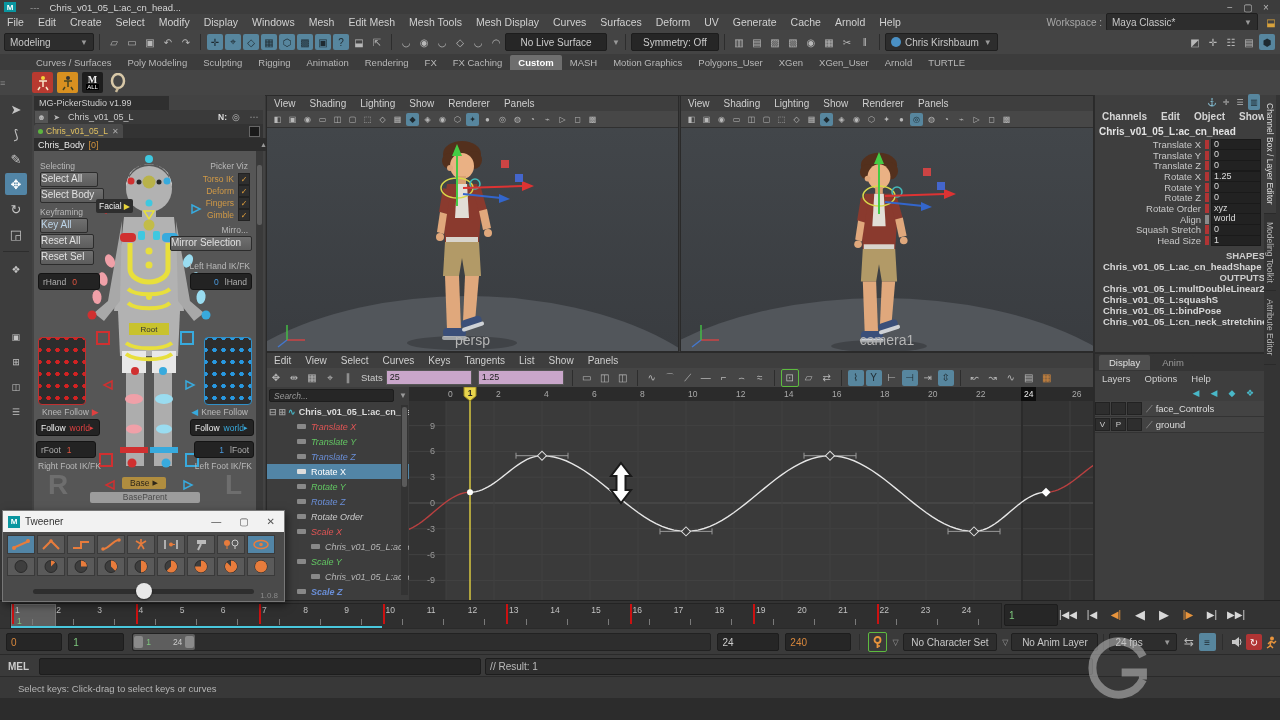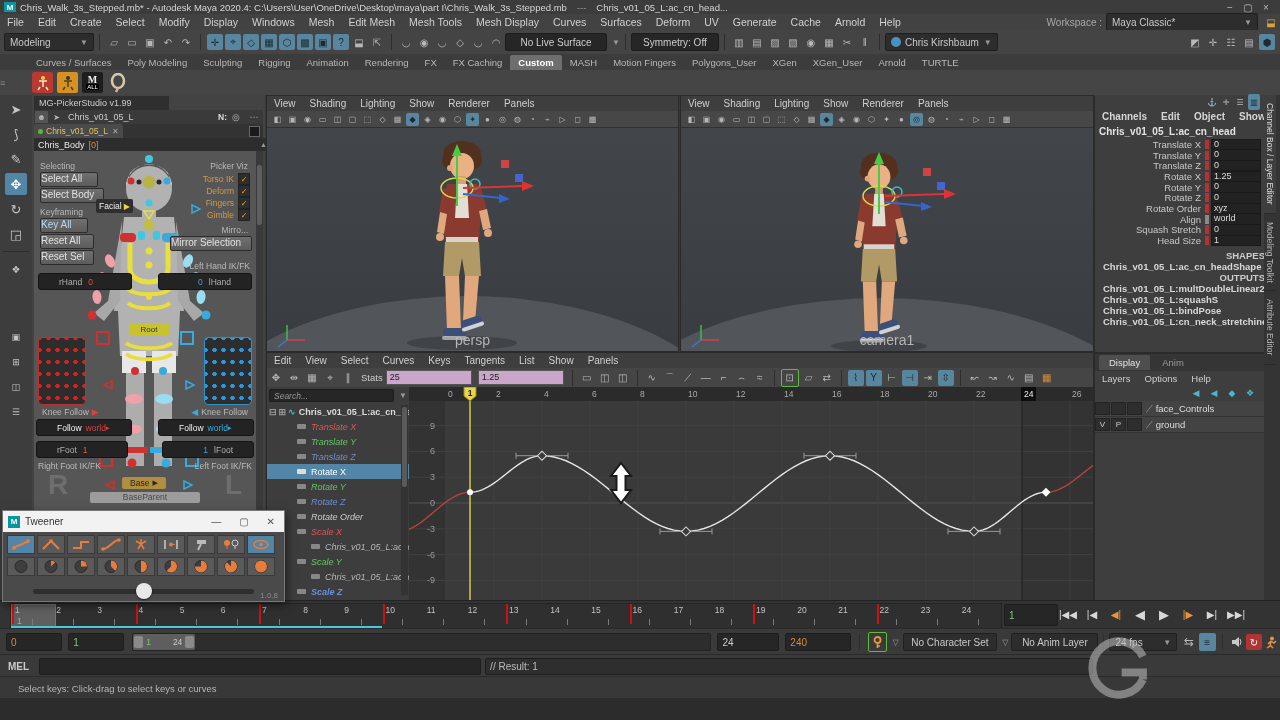"Chris_Walk_3s_Stepped.mb* - Autodesk" span { html: <span>Chris_Walk_3s_Stepped.mb* - Autodesk Maya 2020.4: C:\Users\User\OneDrive\Desktop\maya\part I\Chris_Walk_3s_Stepped.mb</span> -> none }
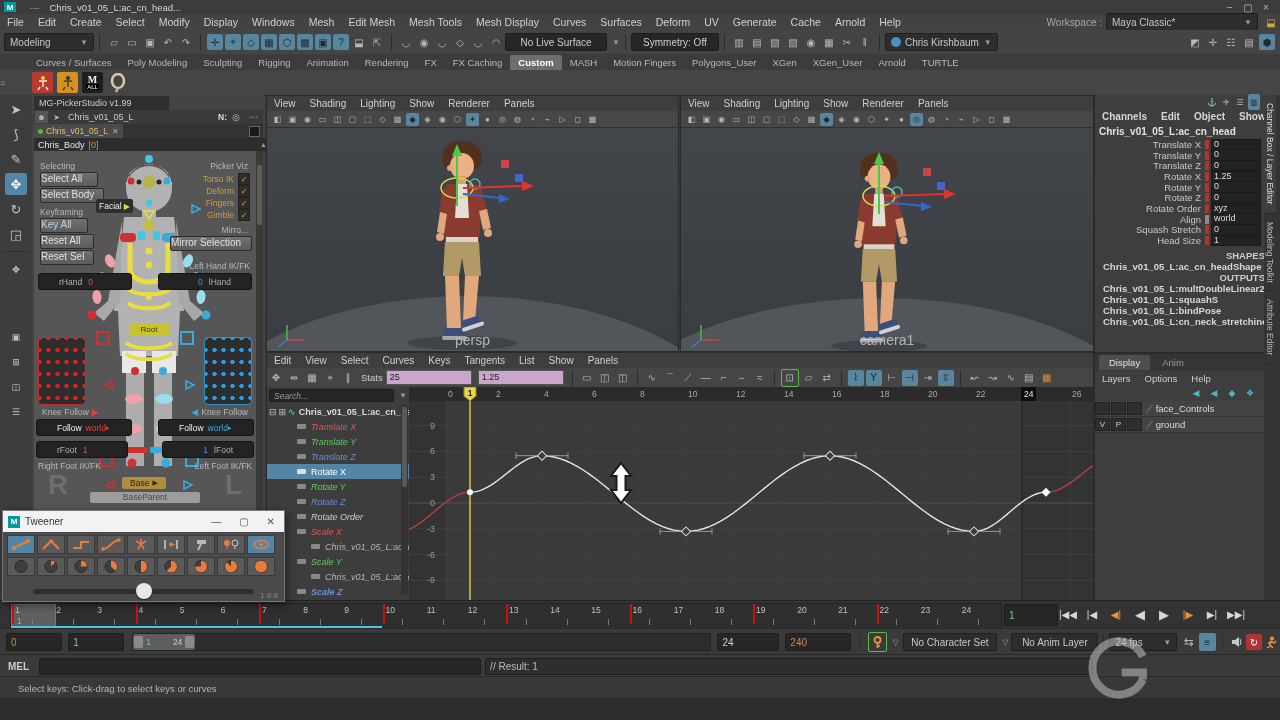"Motion Fingers" span.tab { text: Fingers -> Graphics }
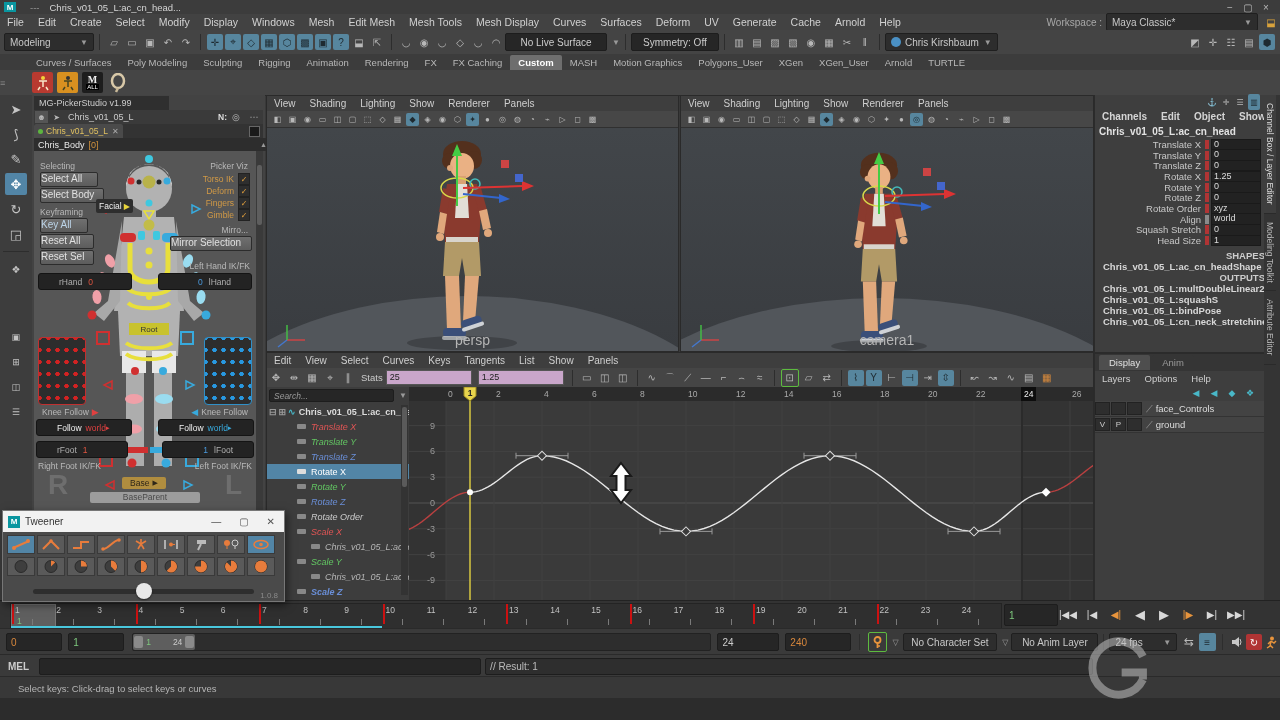"rHand" .pk-field { padding: 0 20px -> 0 4px }
